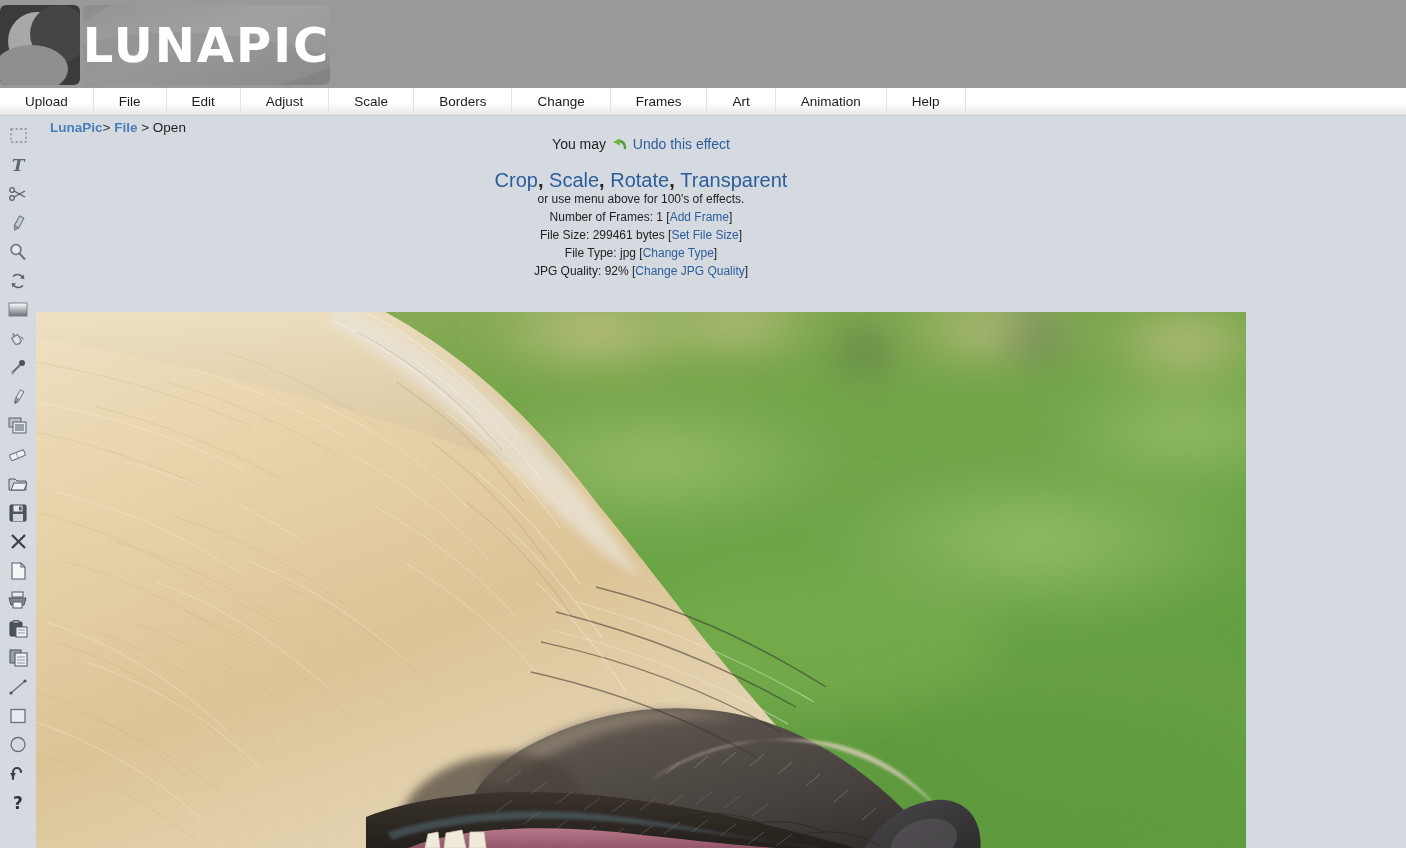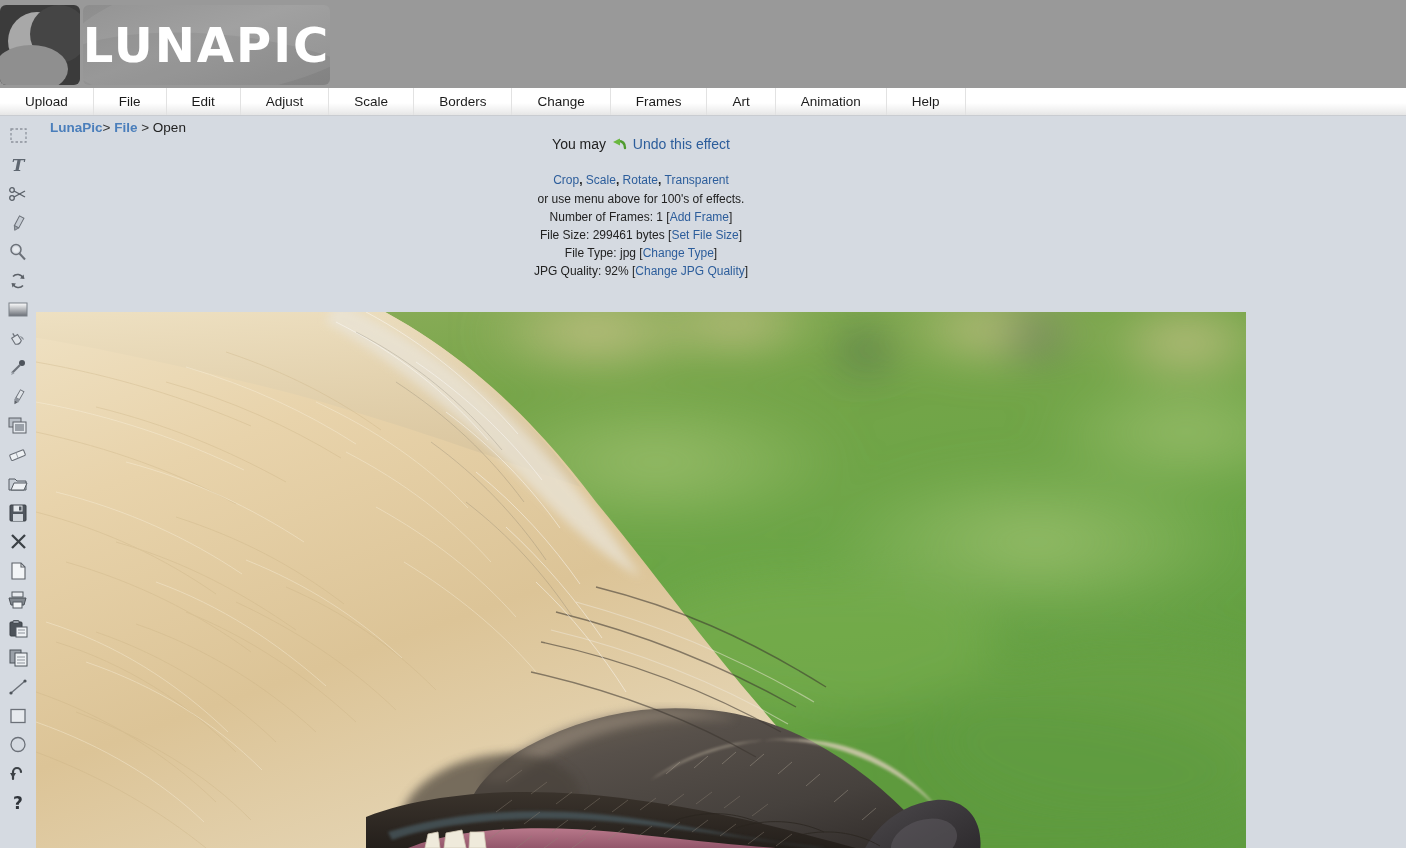"Crop, Scale, Rotate, Transparent" .big-links { font-size: 12px -> 20px }
